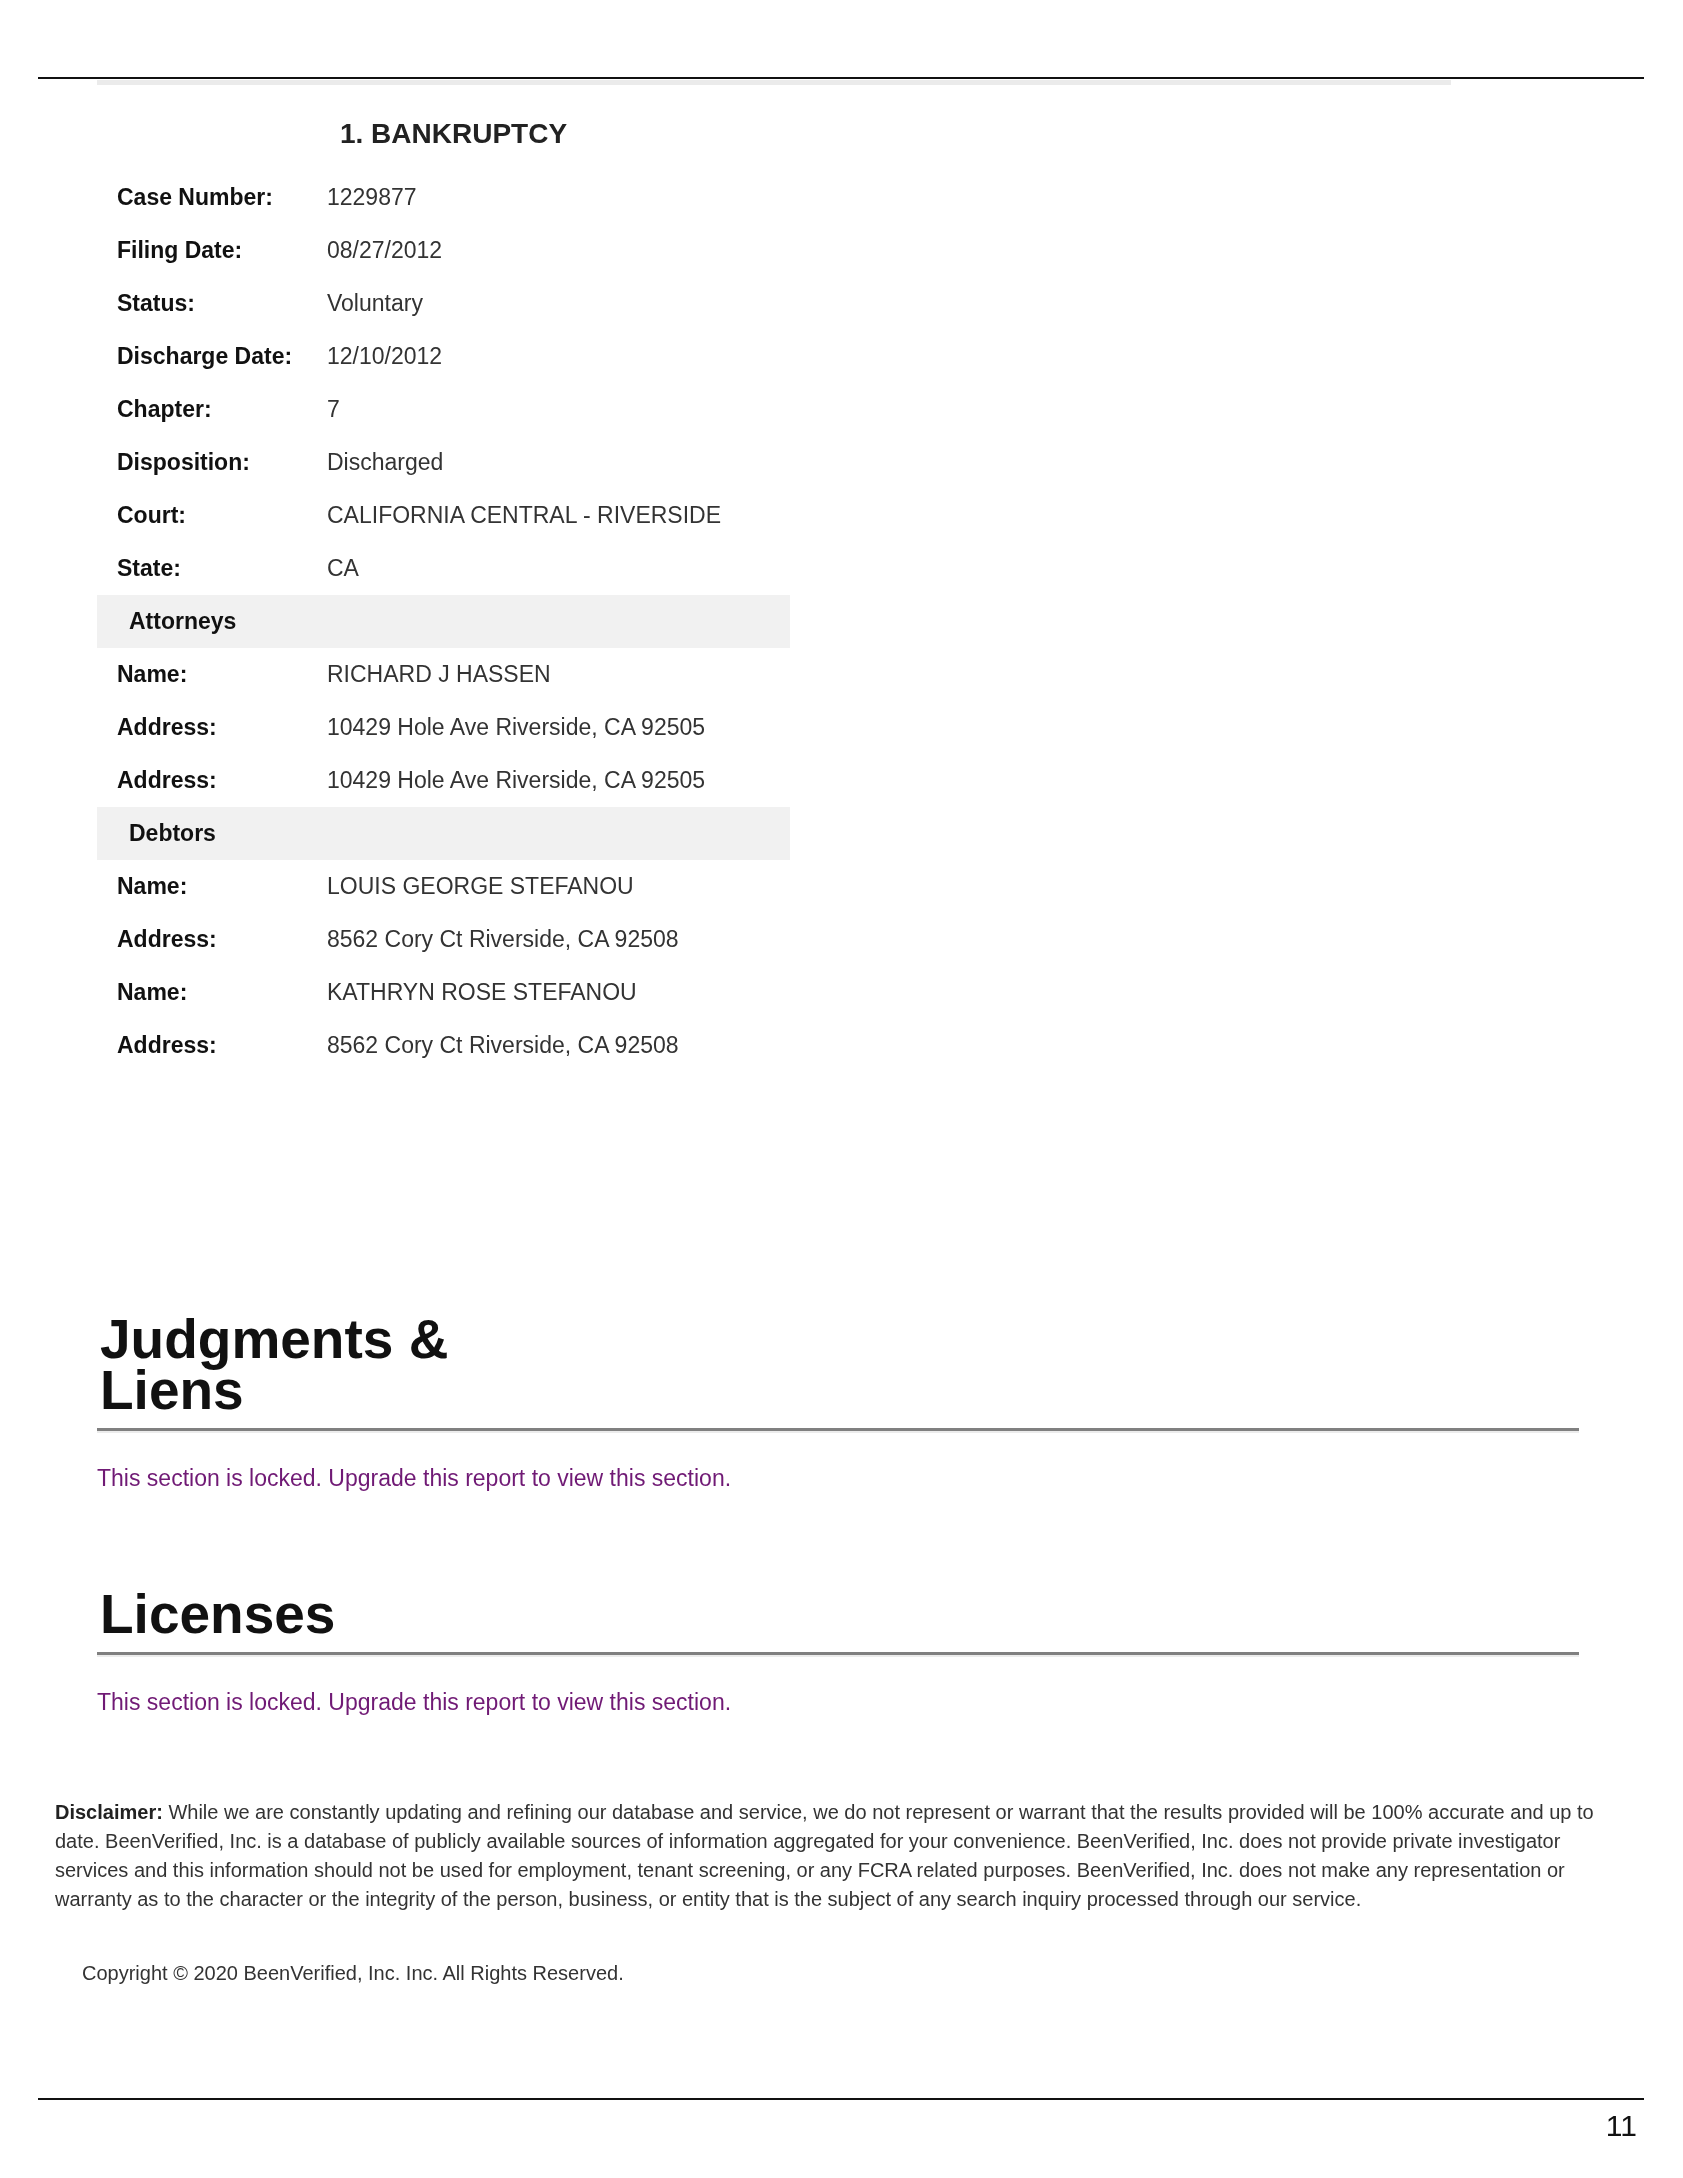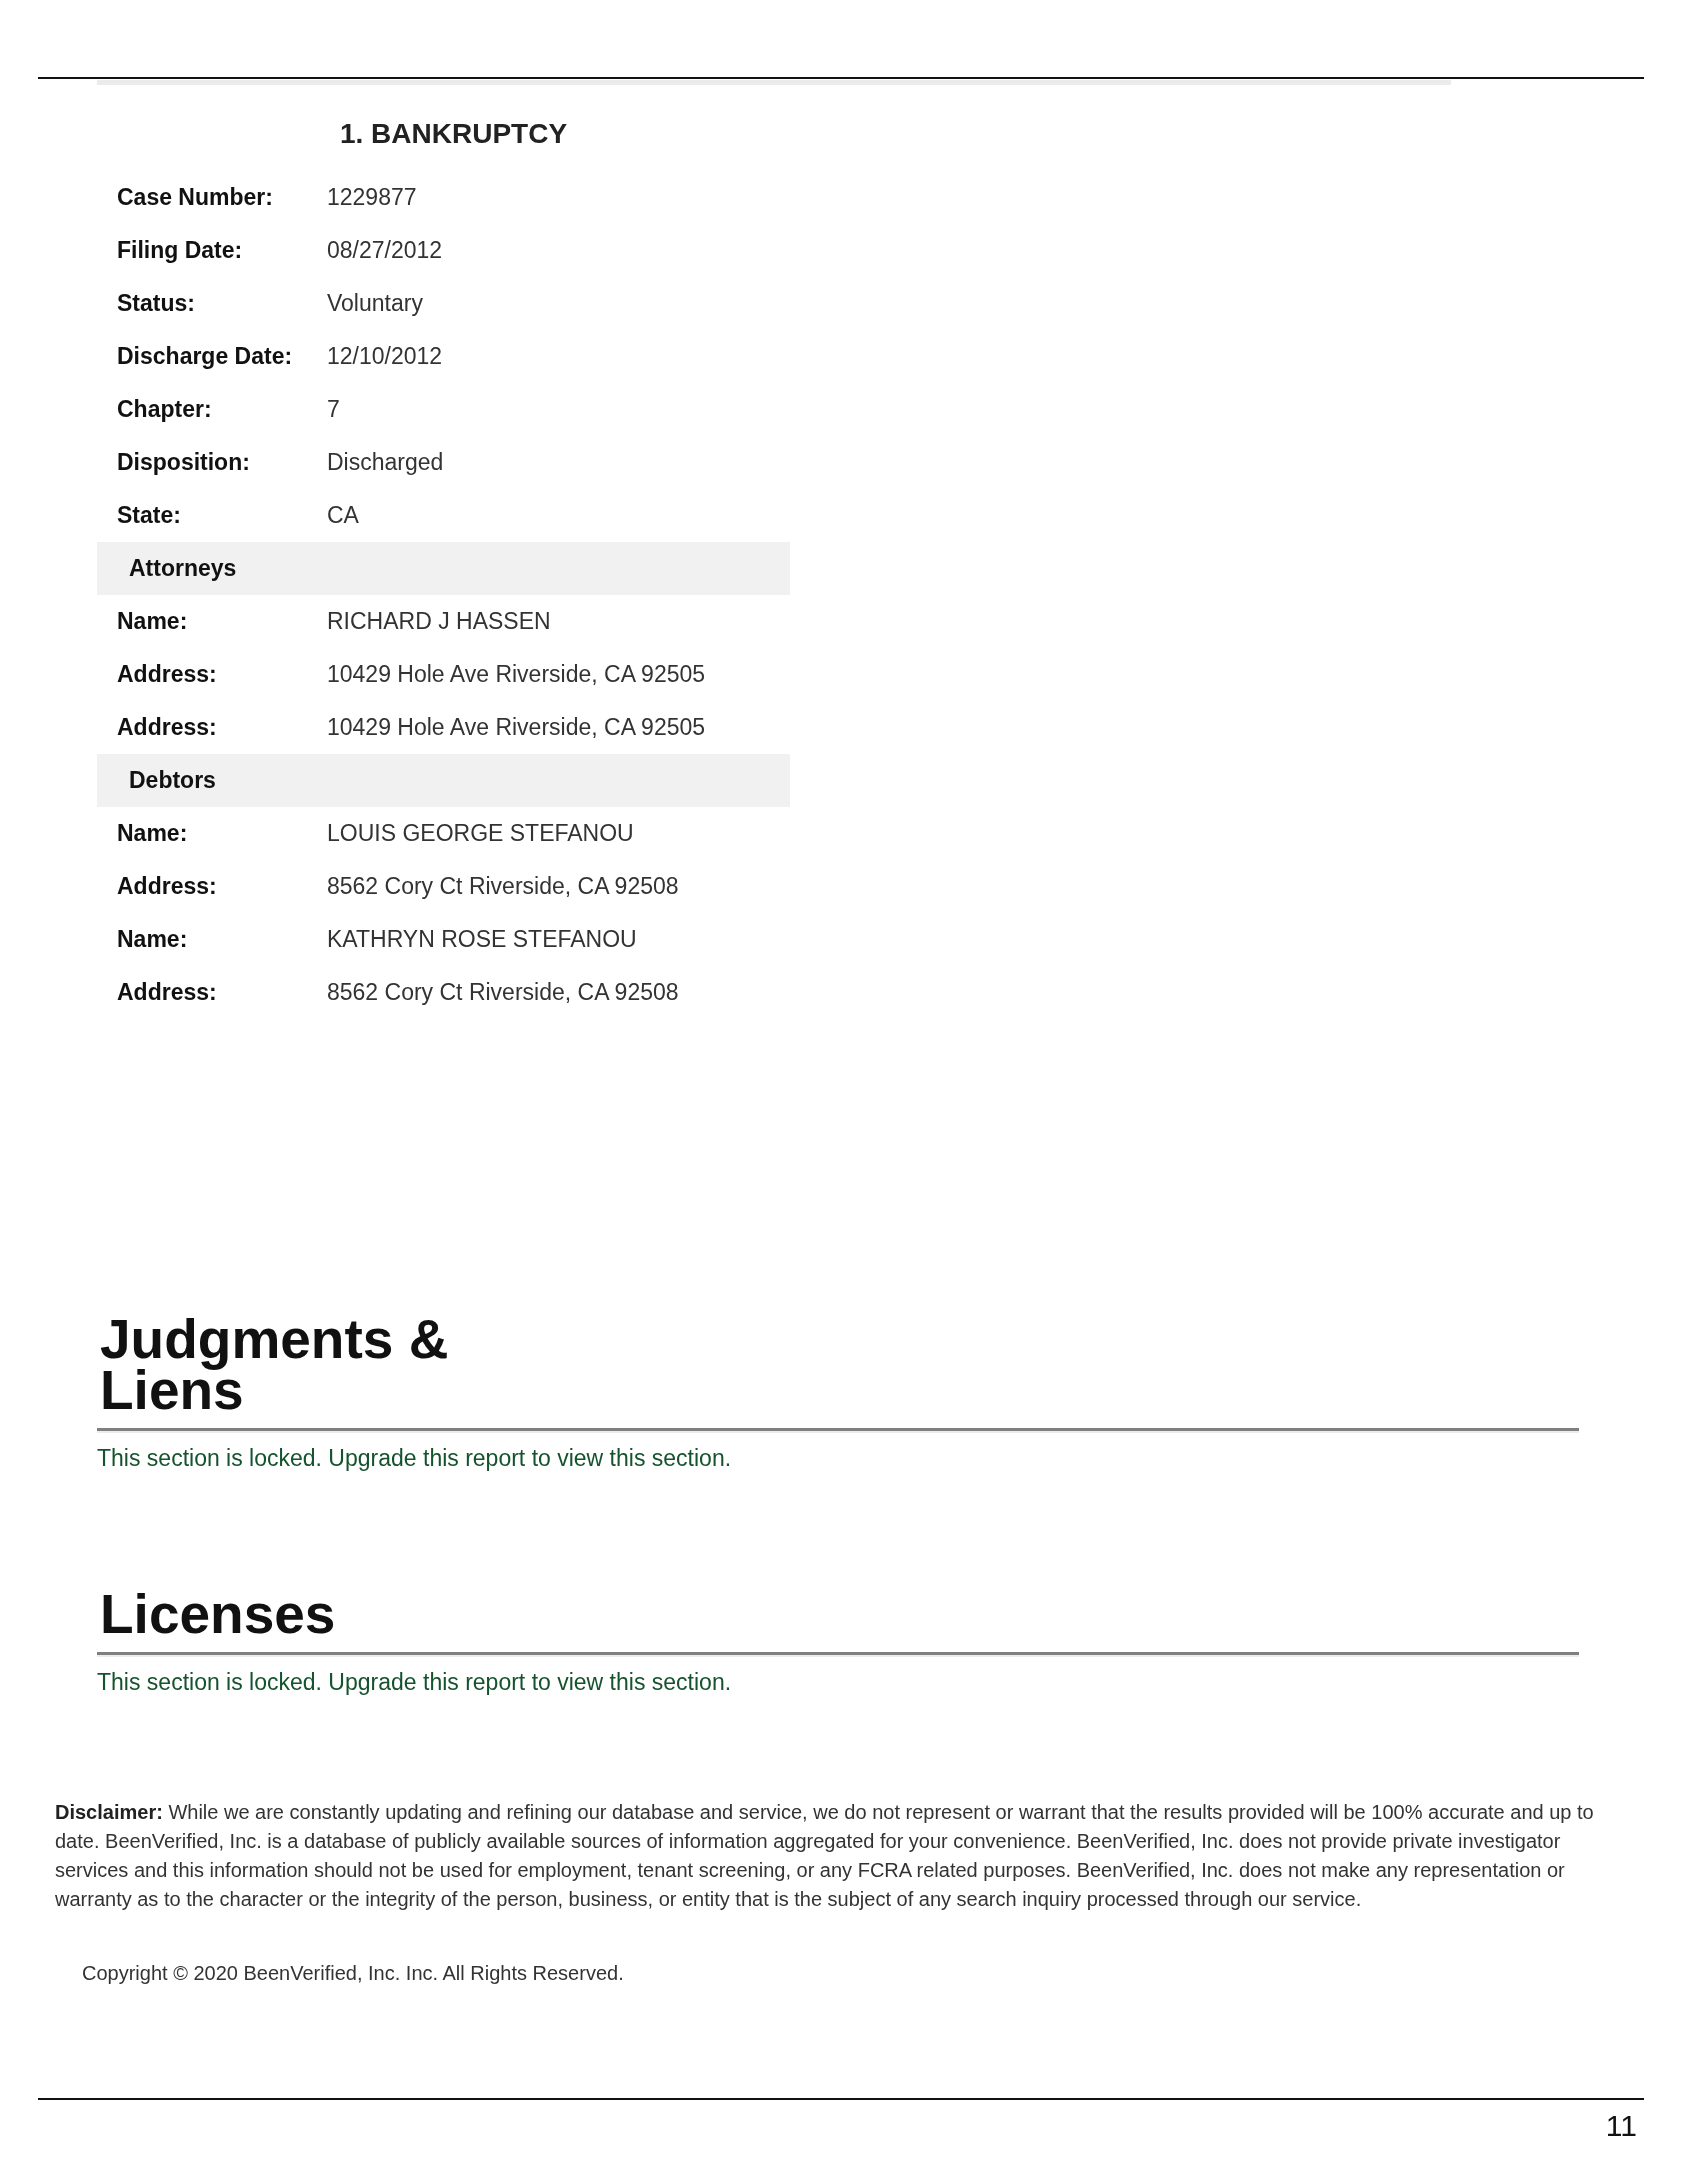"Court:" div.row { html: none -> <div> <span>Court:</span> <span>CALIFORNIA CENTRAL - RIVERSIDE</span> </div> }
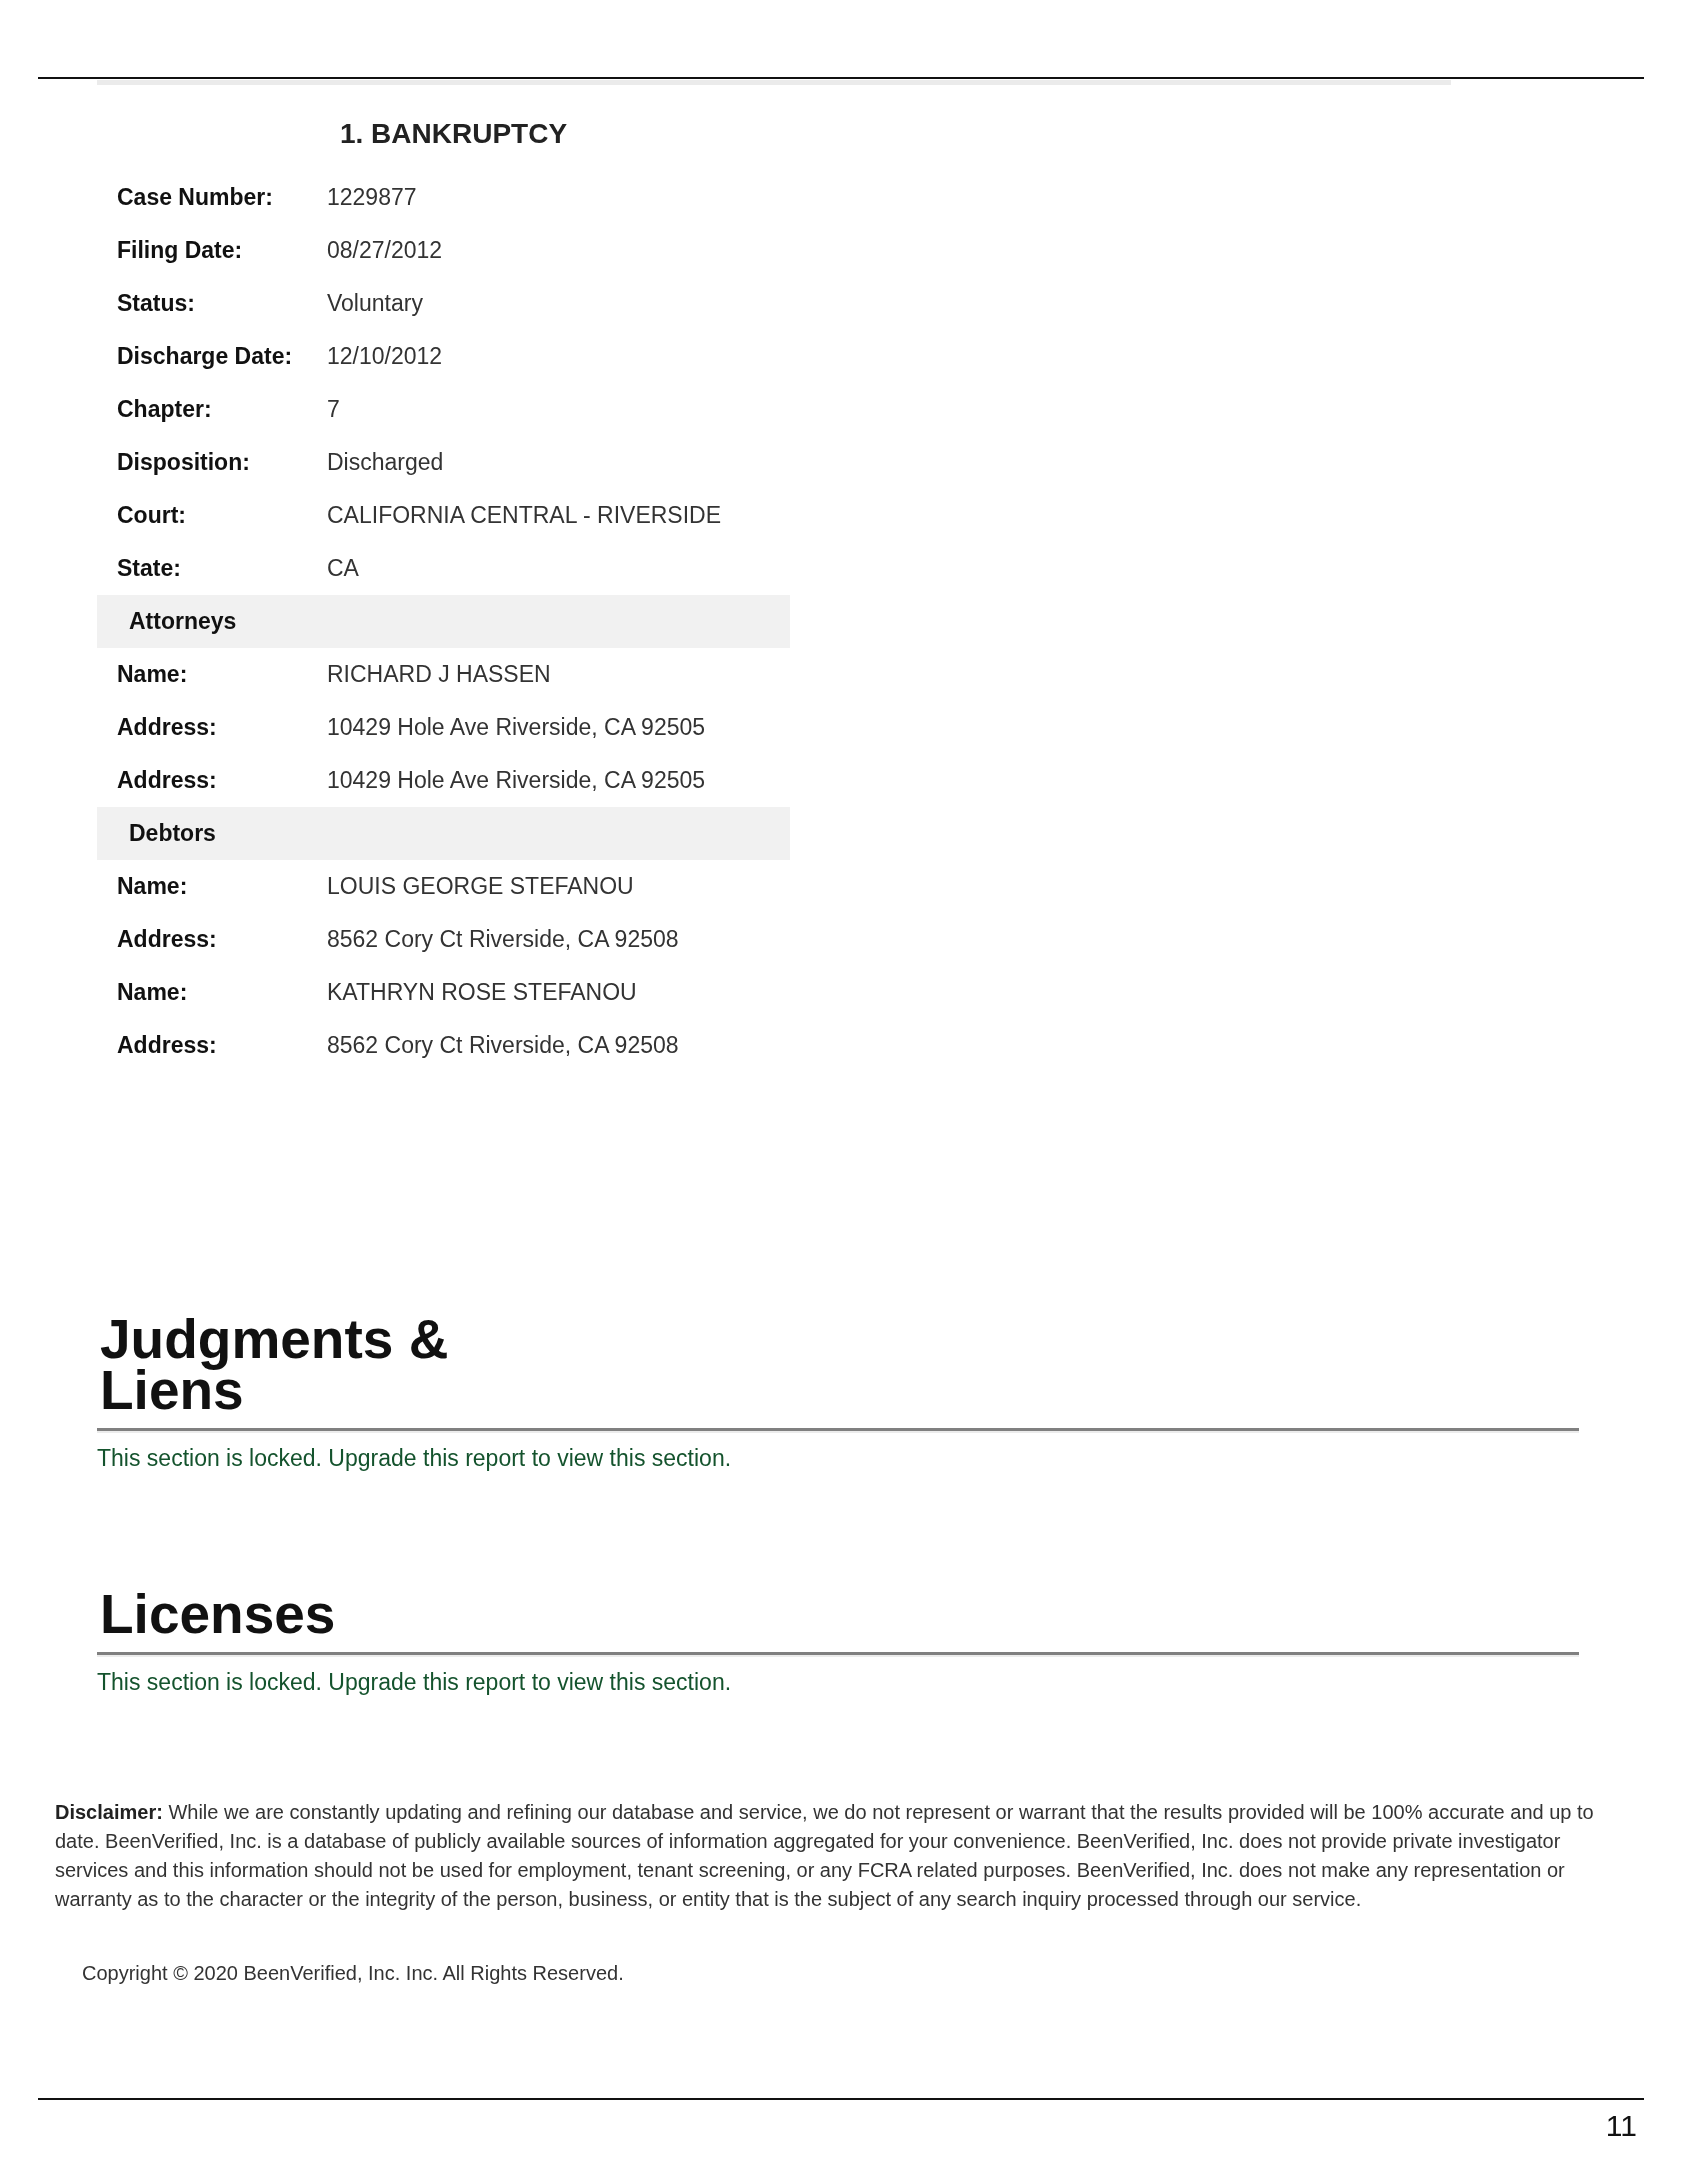"This section is locked. Upgrade" .locked-text { color: #14532d -> #701a75; margin-top: 12px -> 32px }
